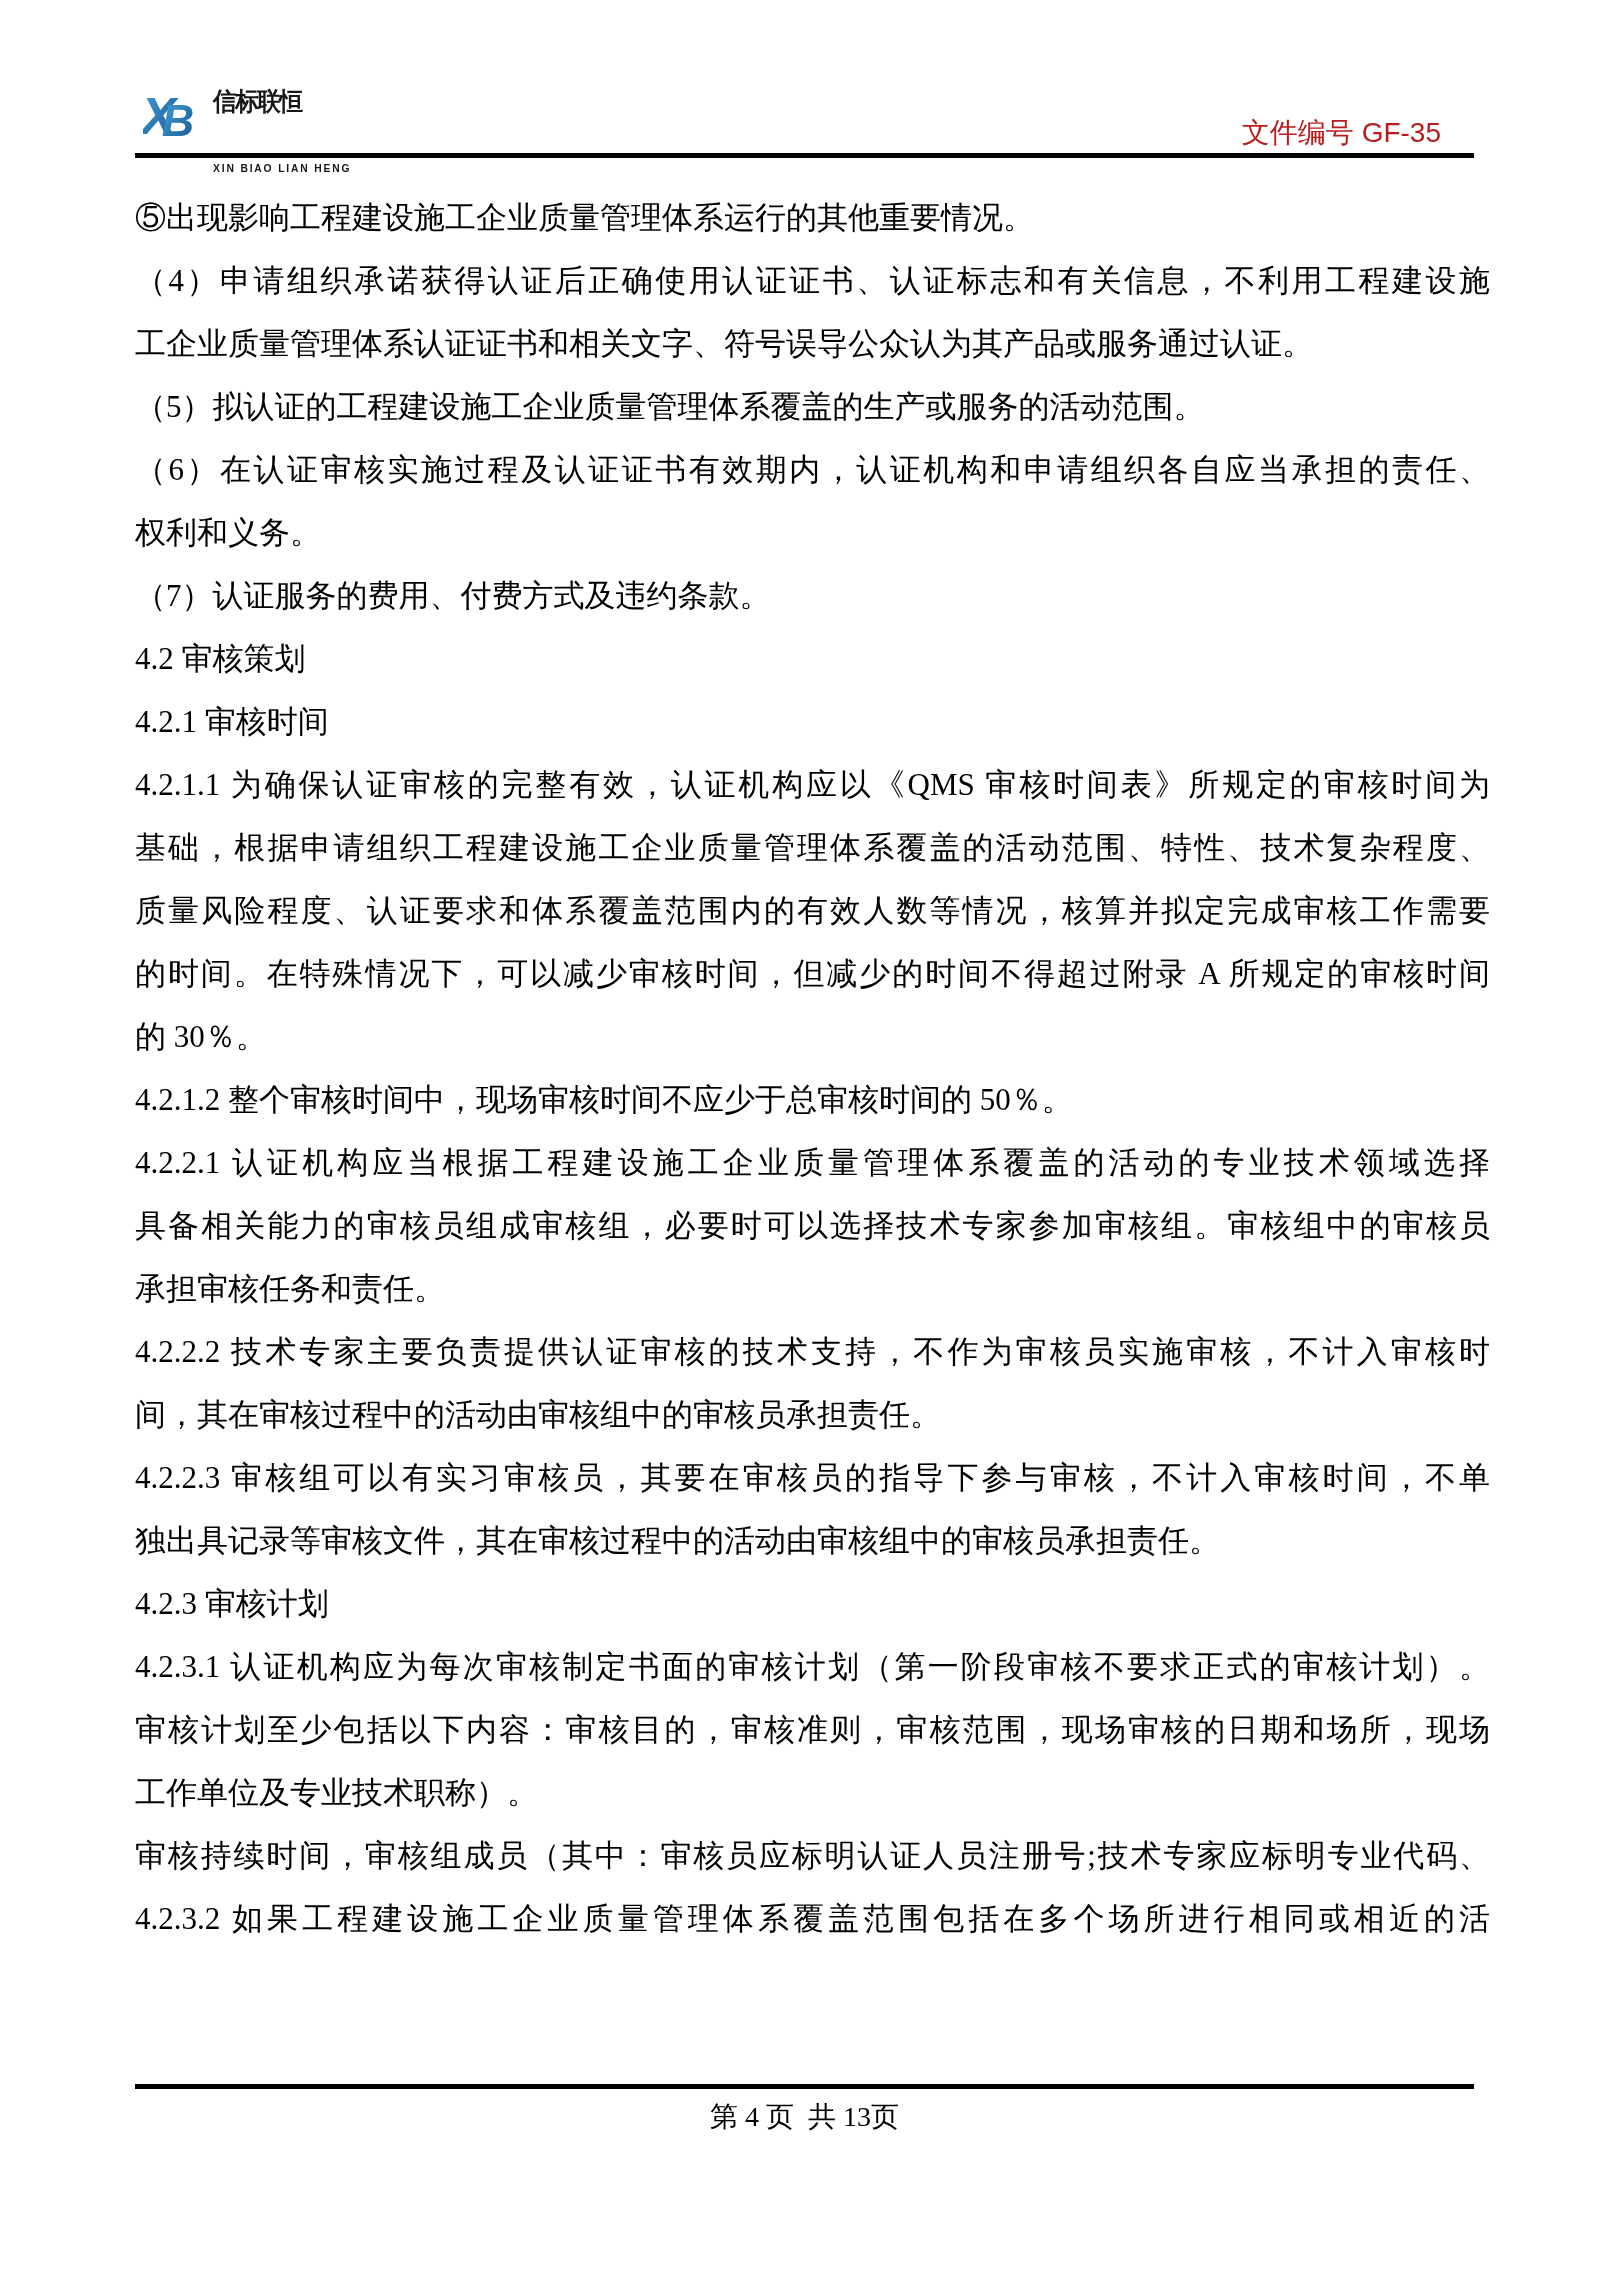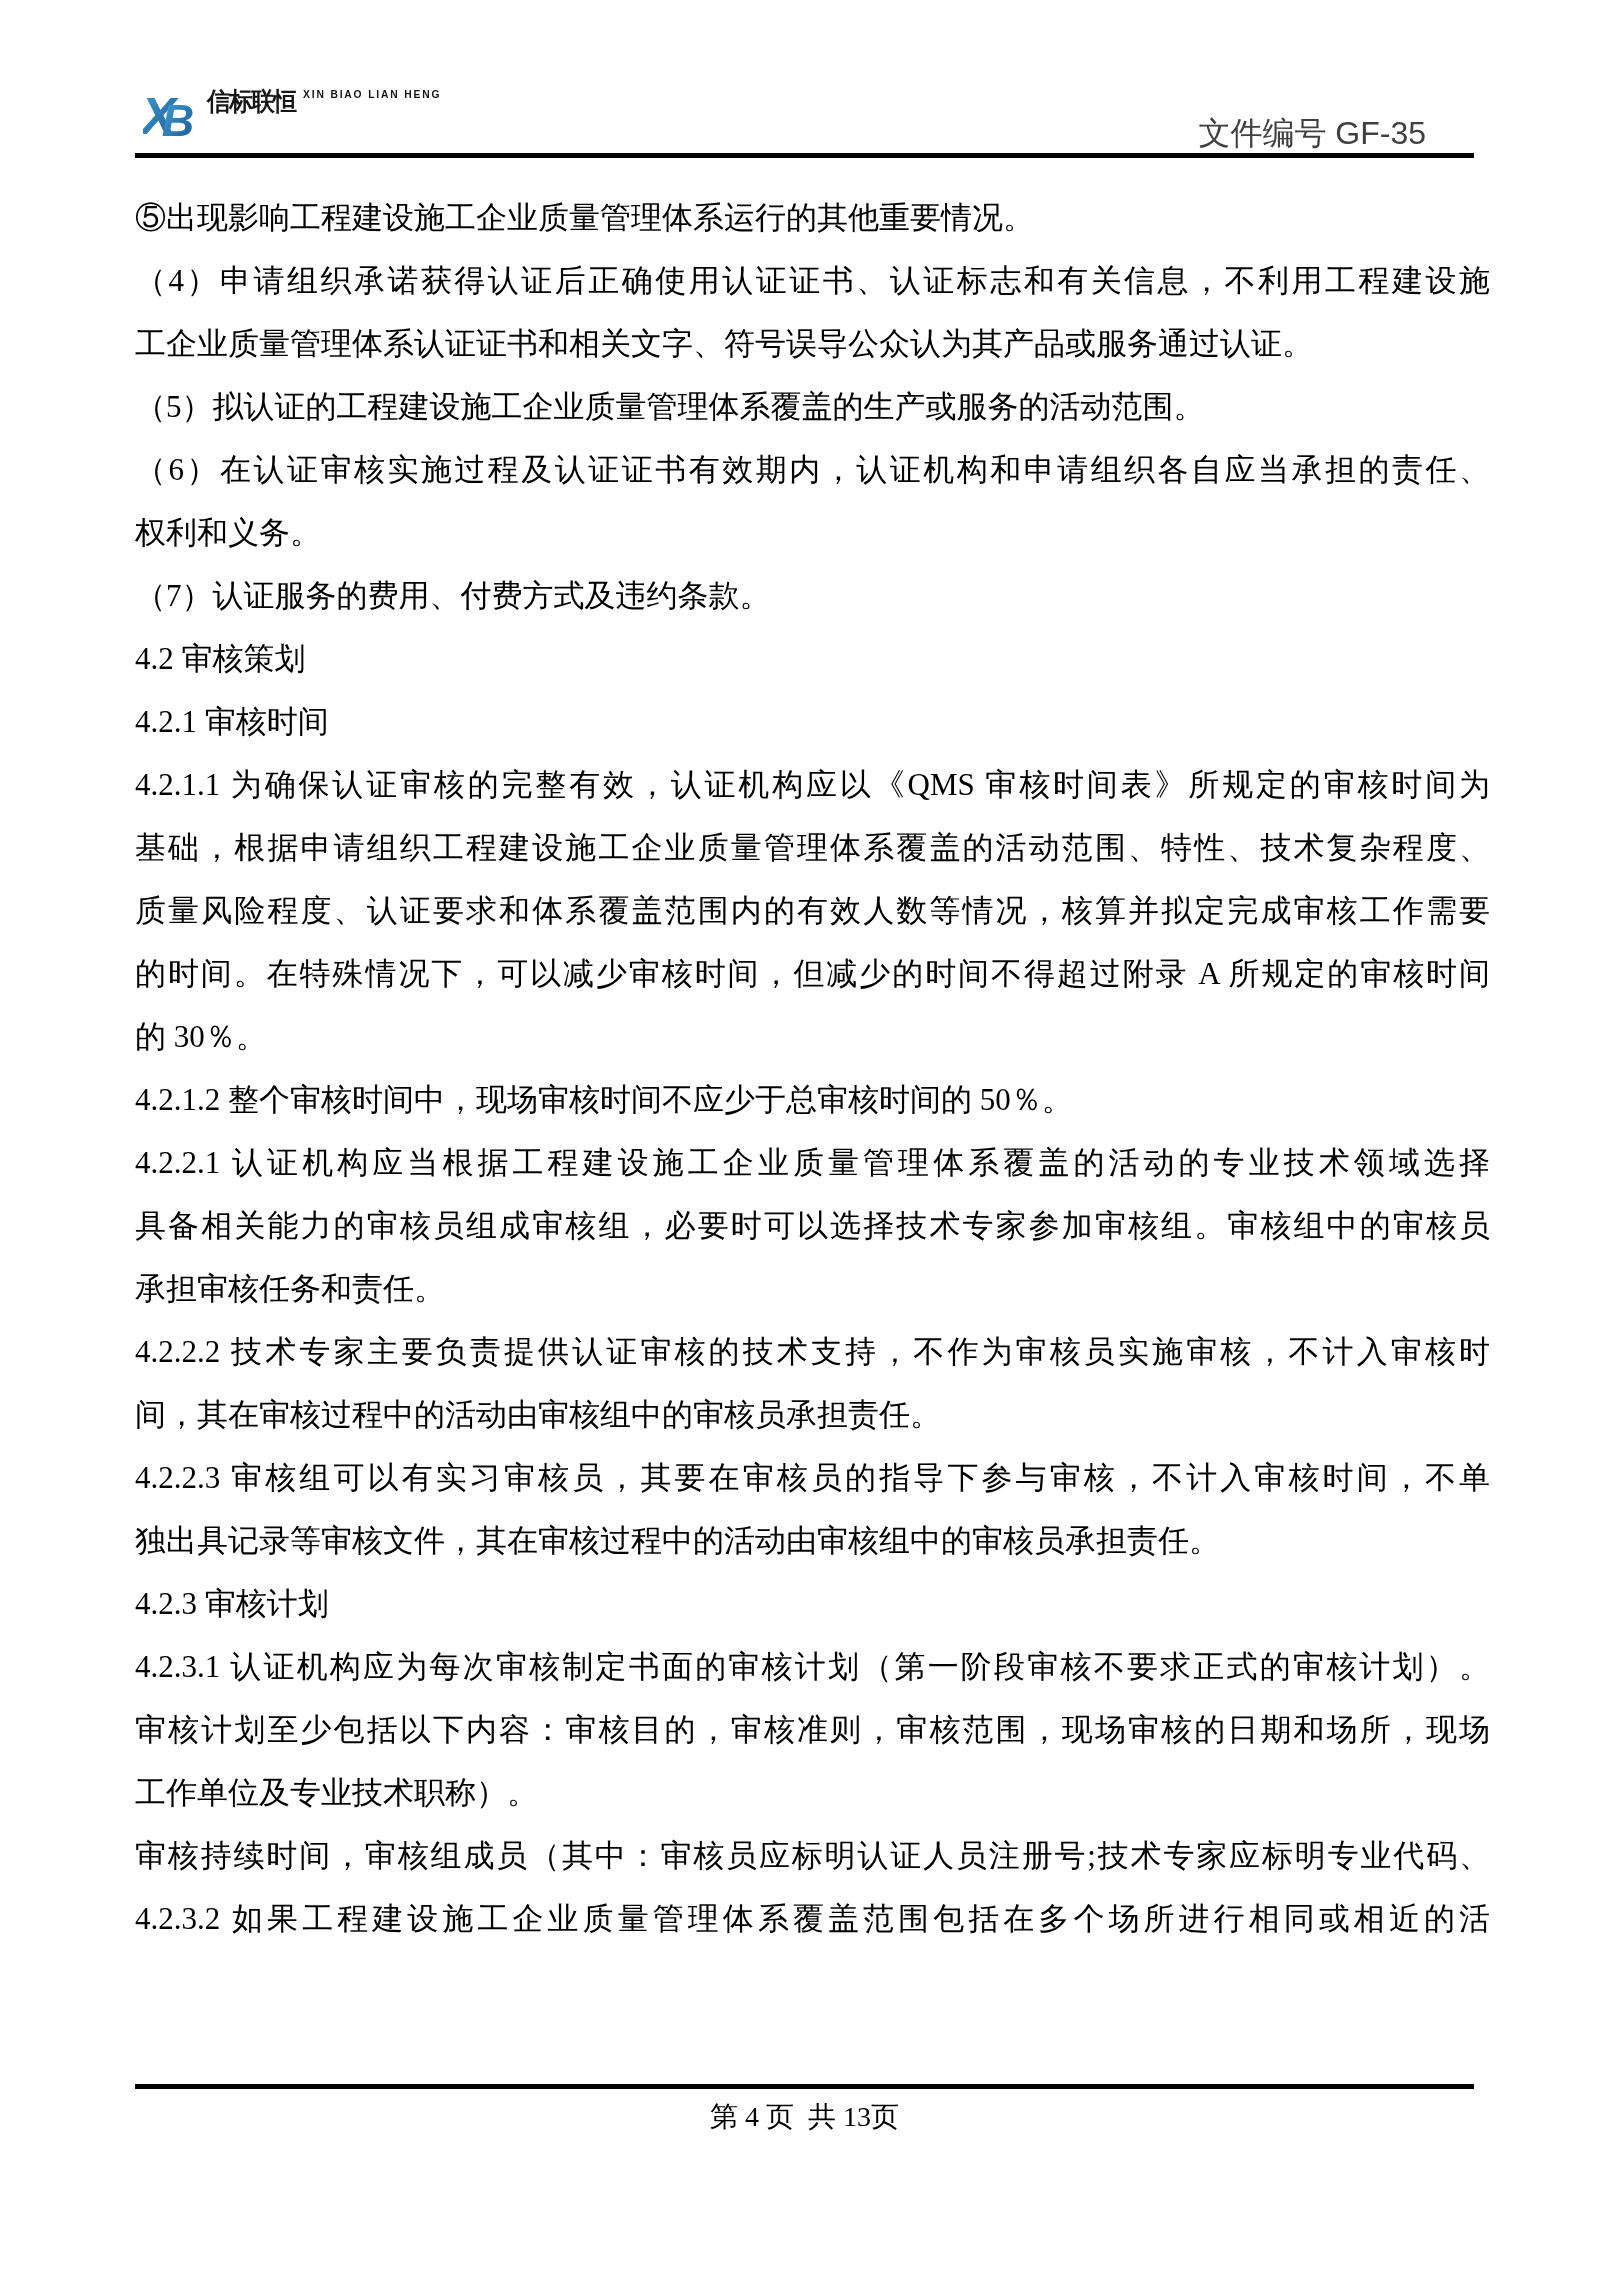"信标联恒" .logo-textcol { flex-direction: row -> column; gap: none -> 44px; margin-left: 9px -> 15px }
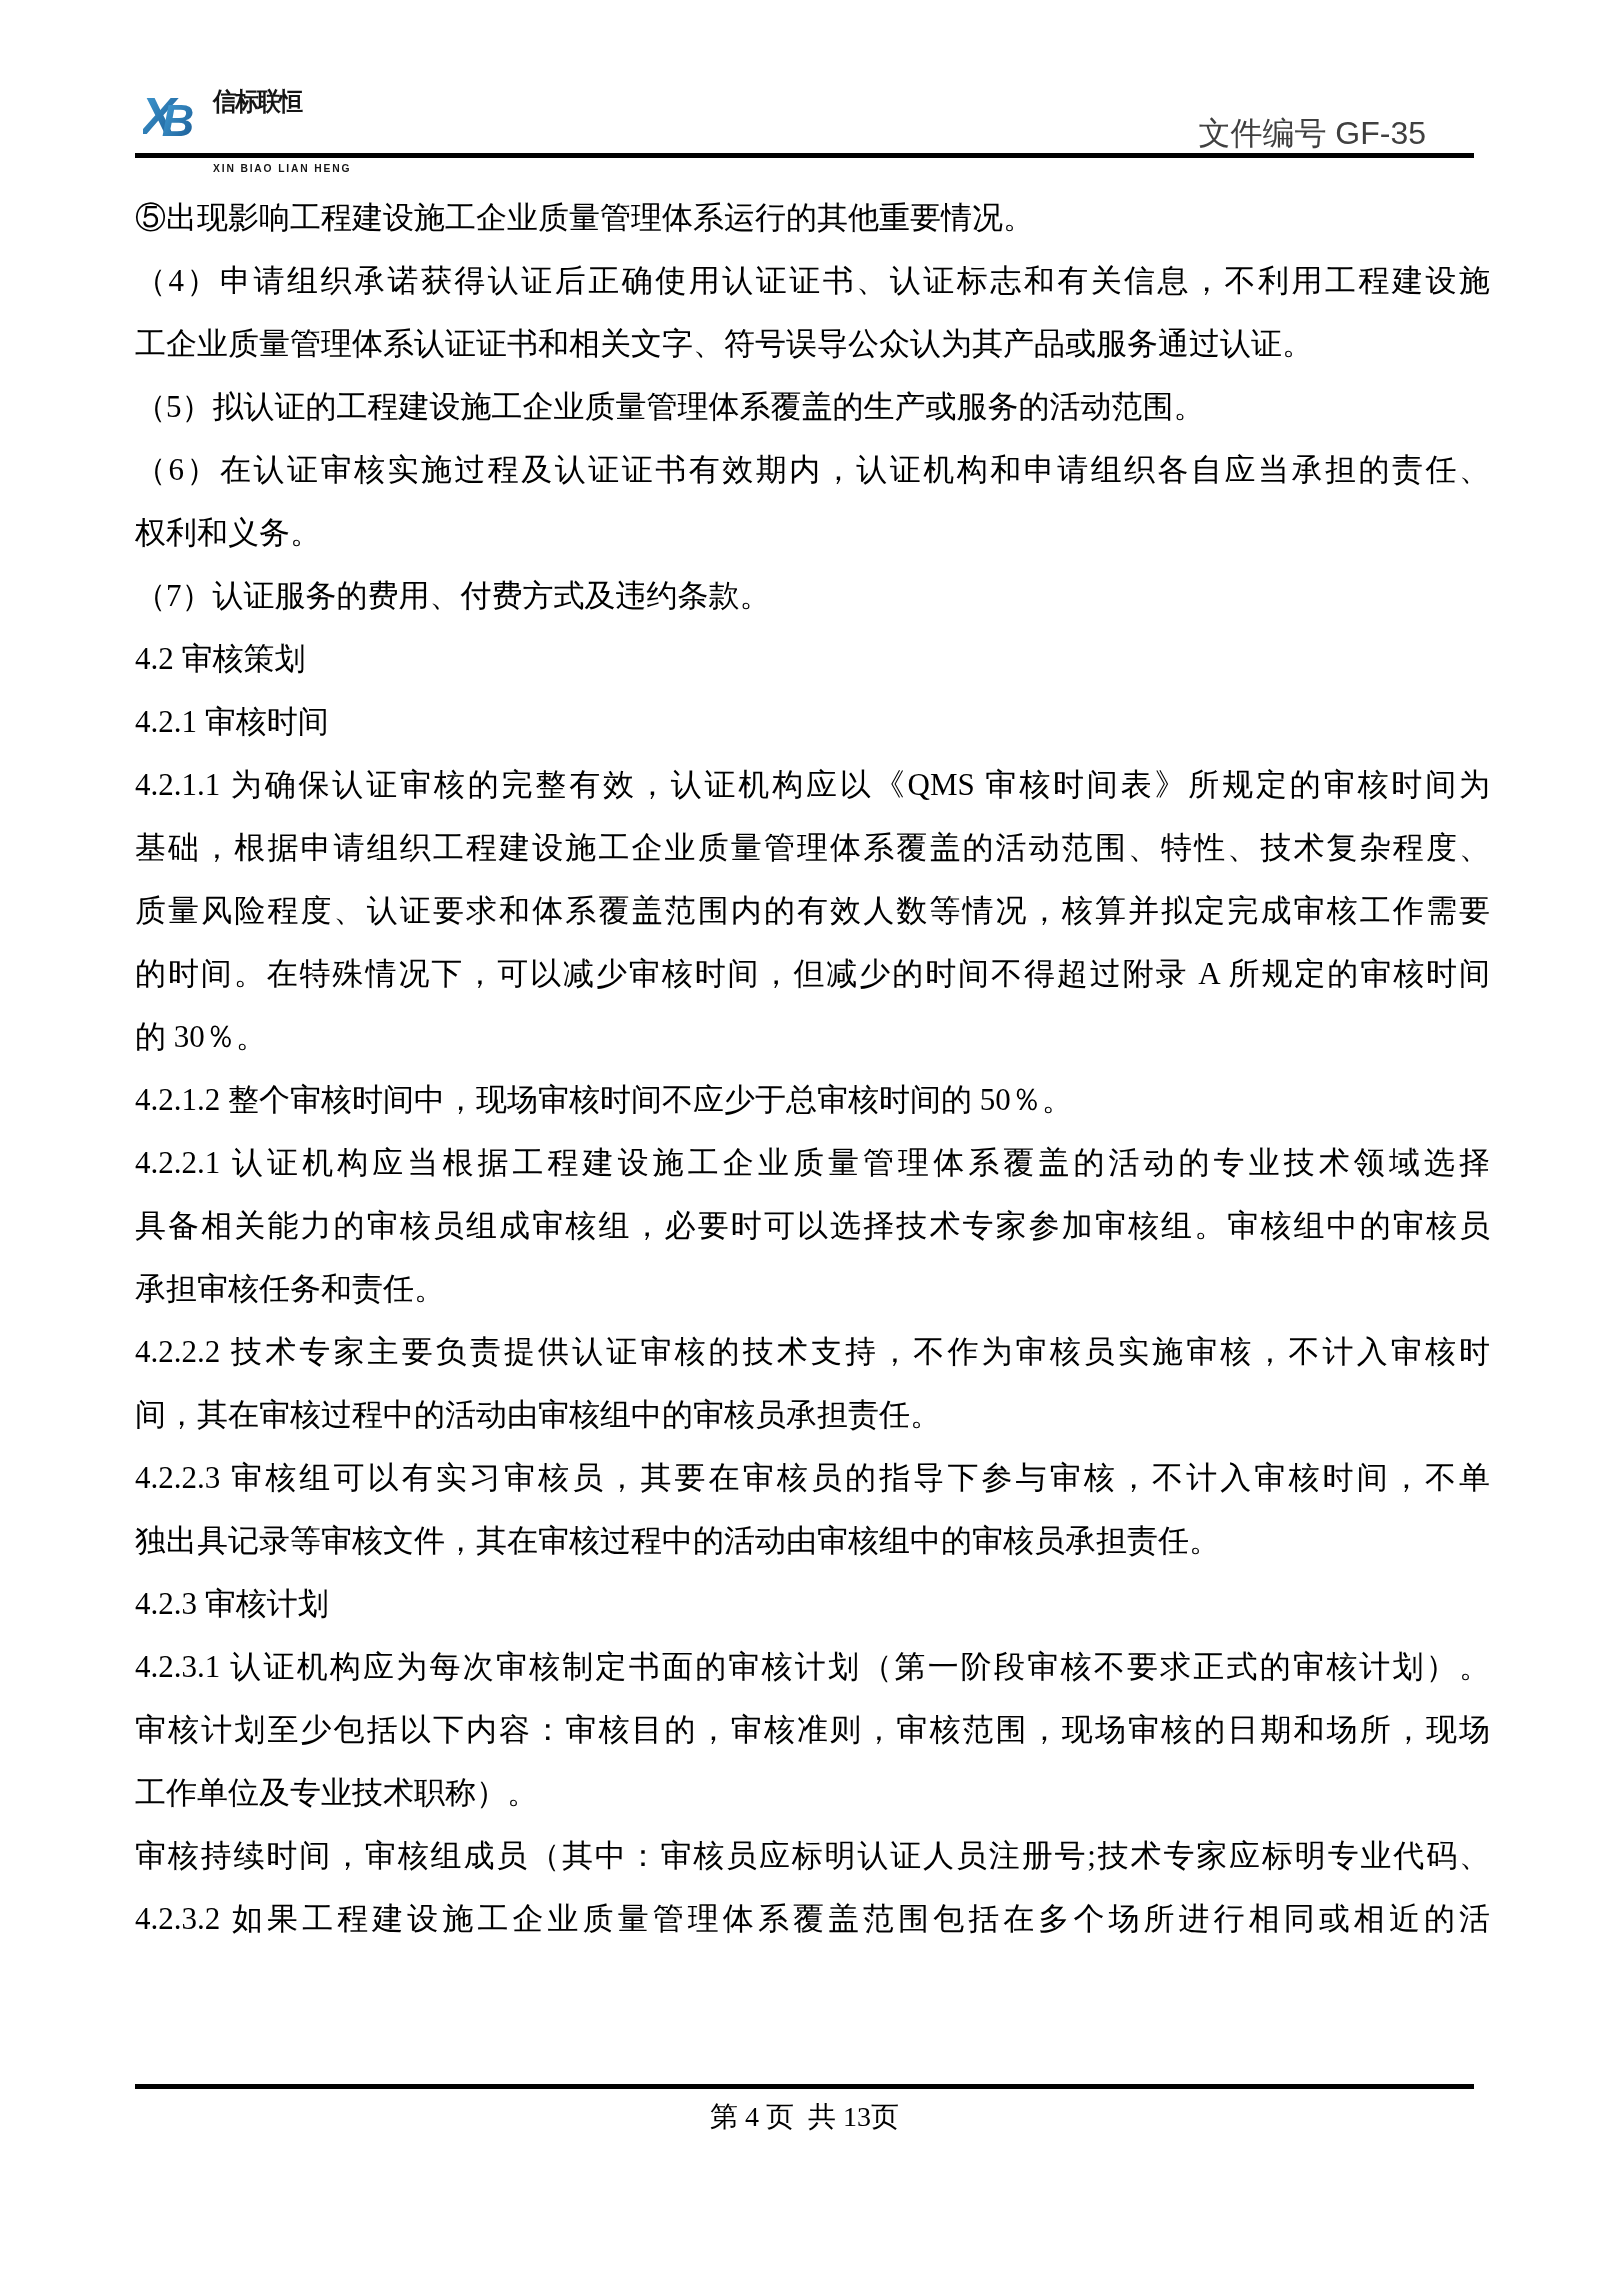"文件编号 GF-35" .doc-number { color: #404040 -> #b91c1c; font-size: 32px -> 28px; right: 197px -> 182px }
